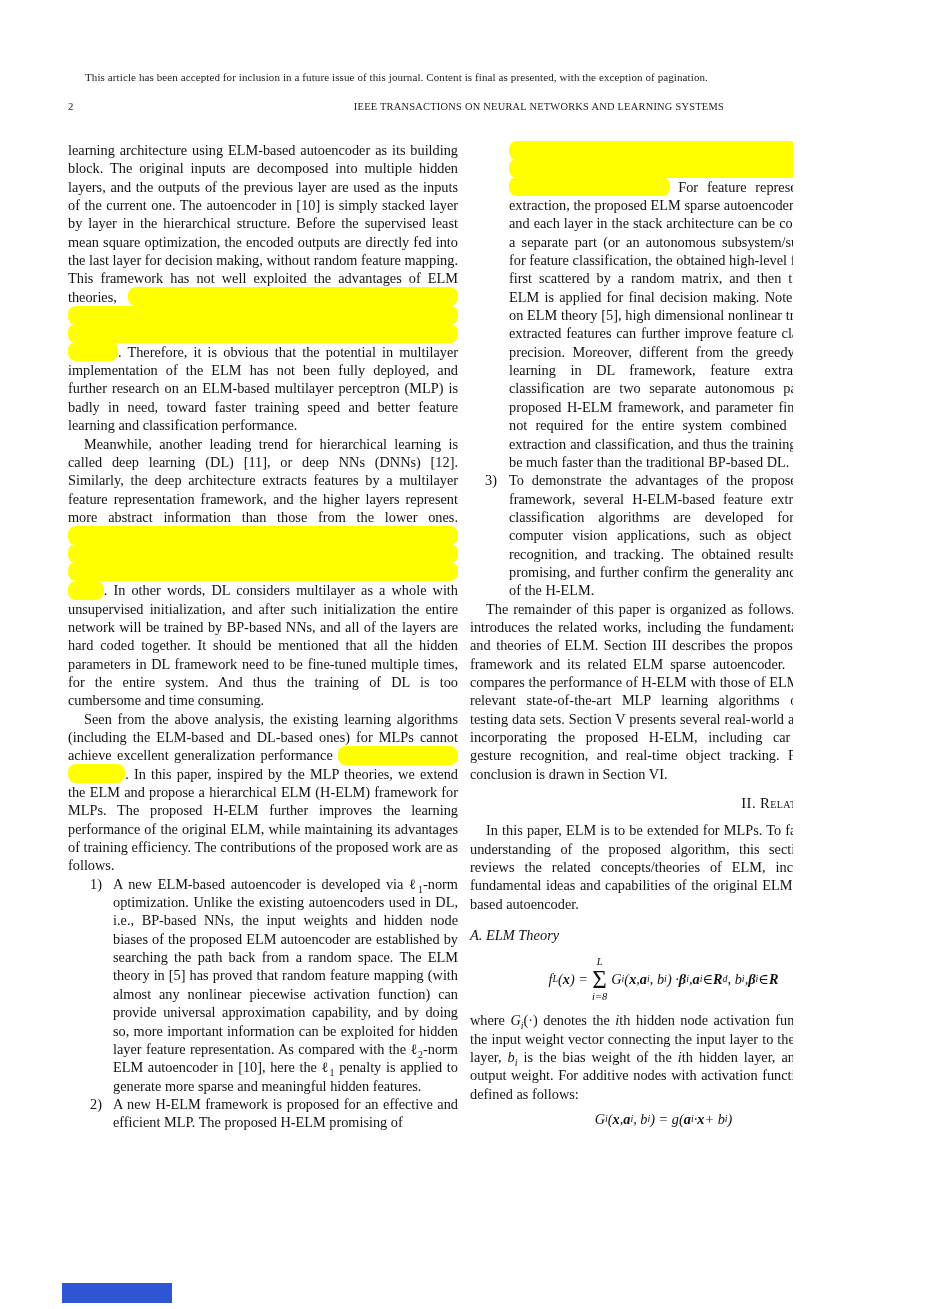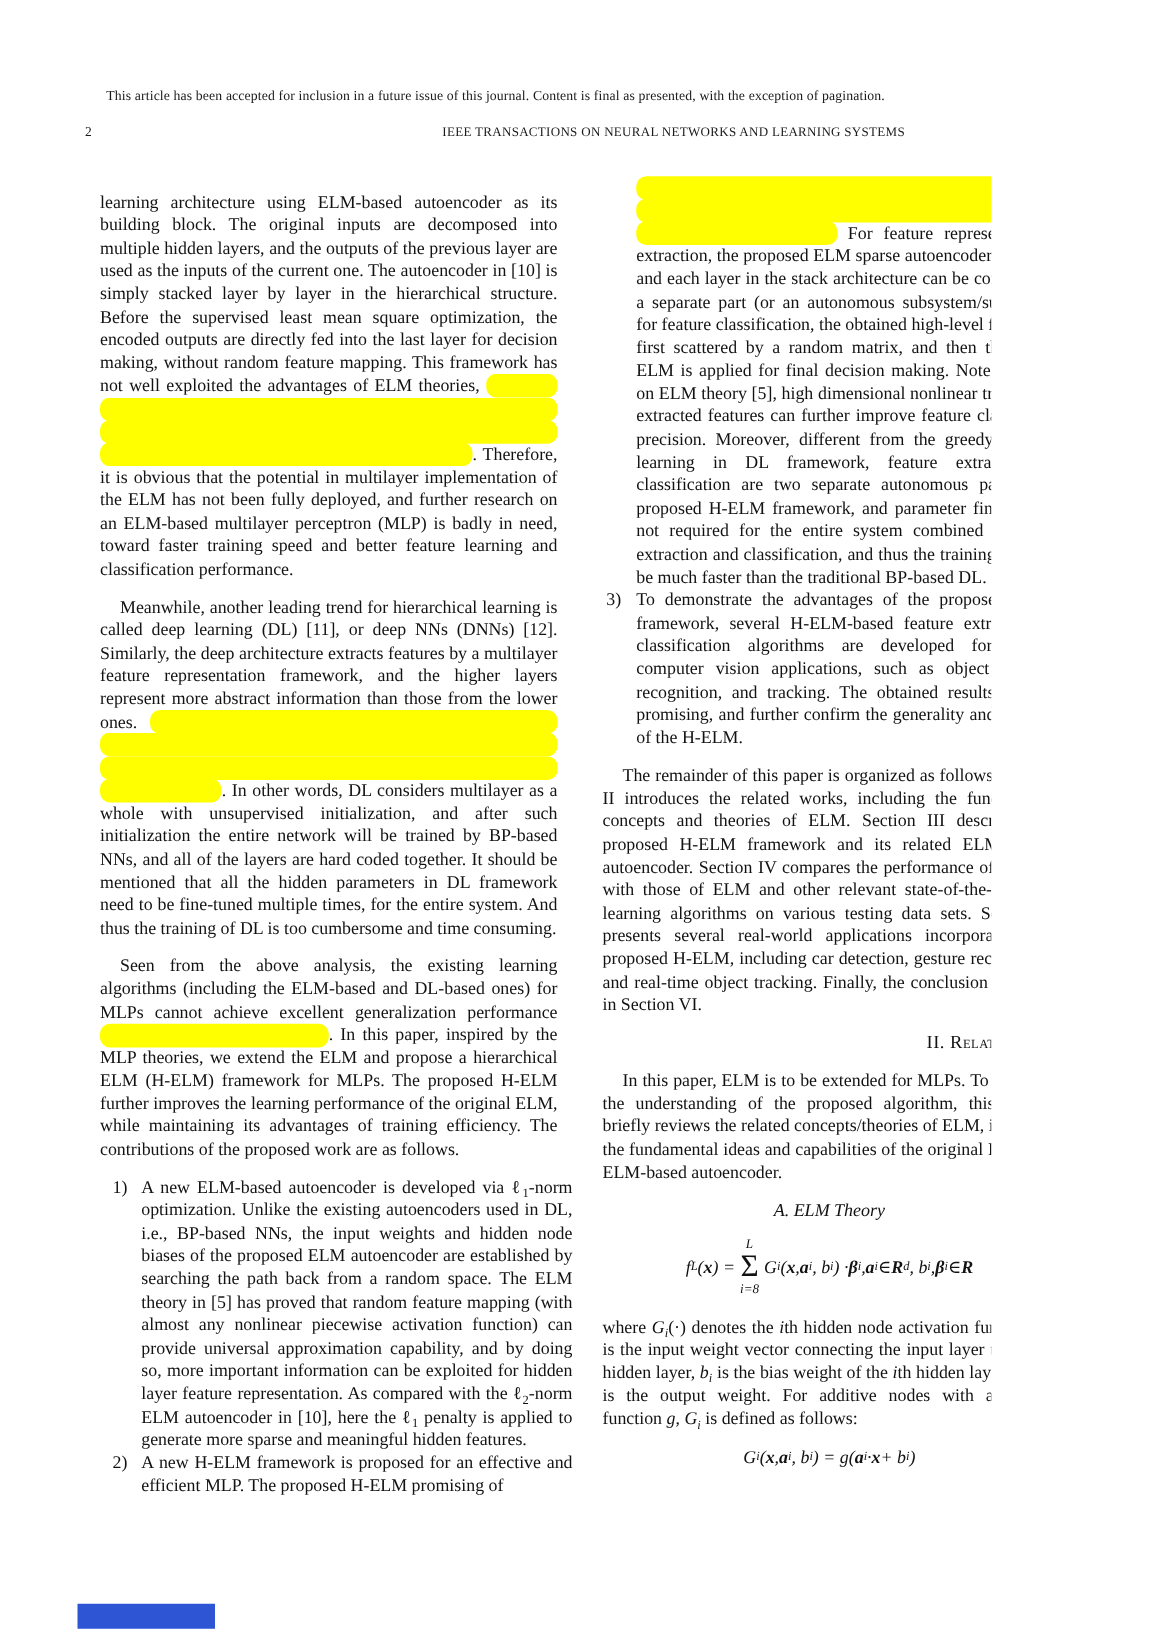"learning architecture using ELM-based" p.para { margin: 12px -> 0 }
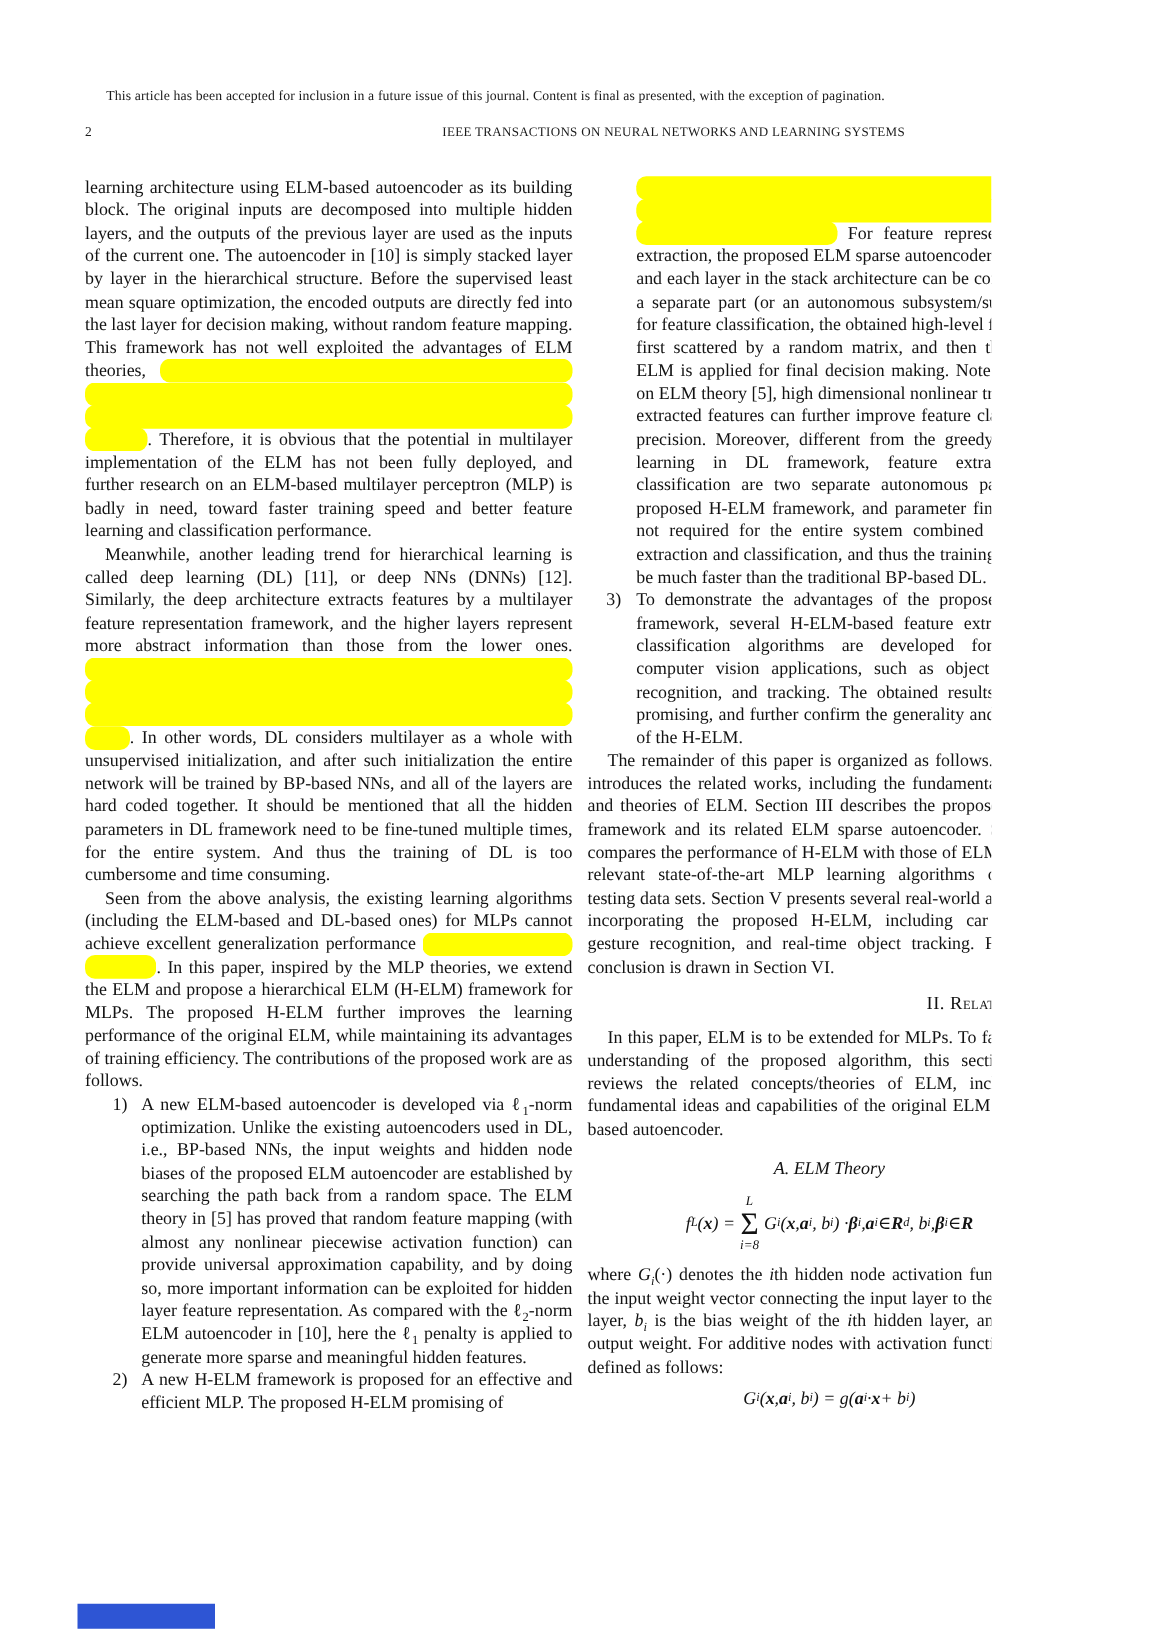"A. ELM Theory" .subheading { text-align: center -> left }
